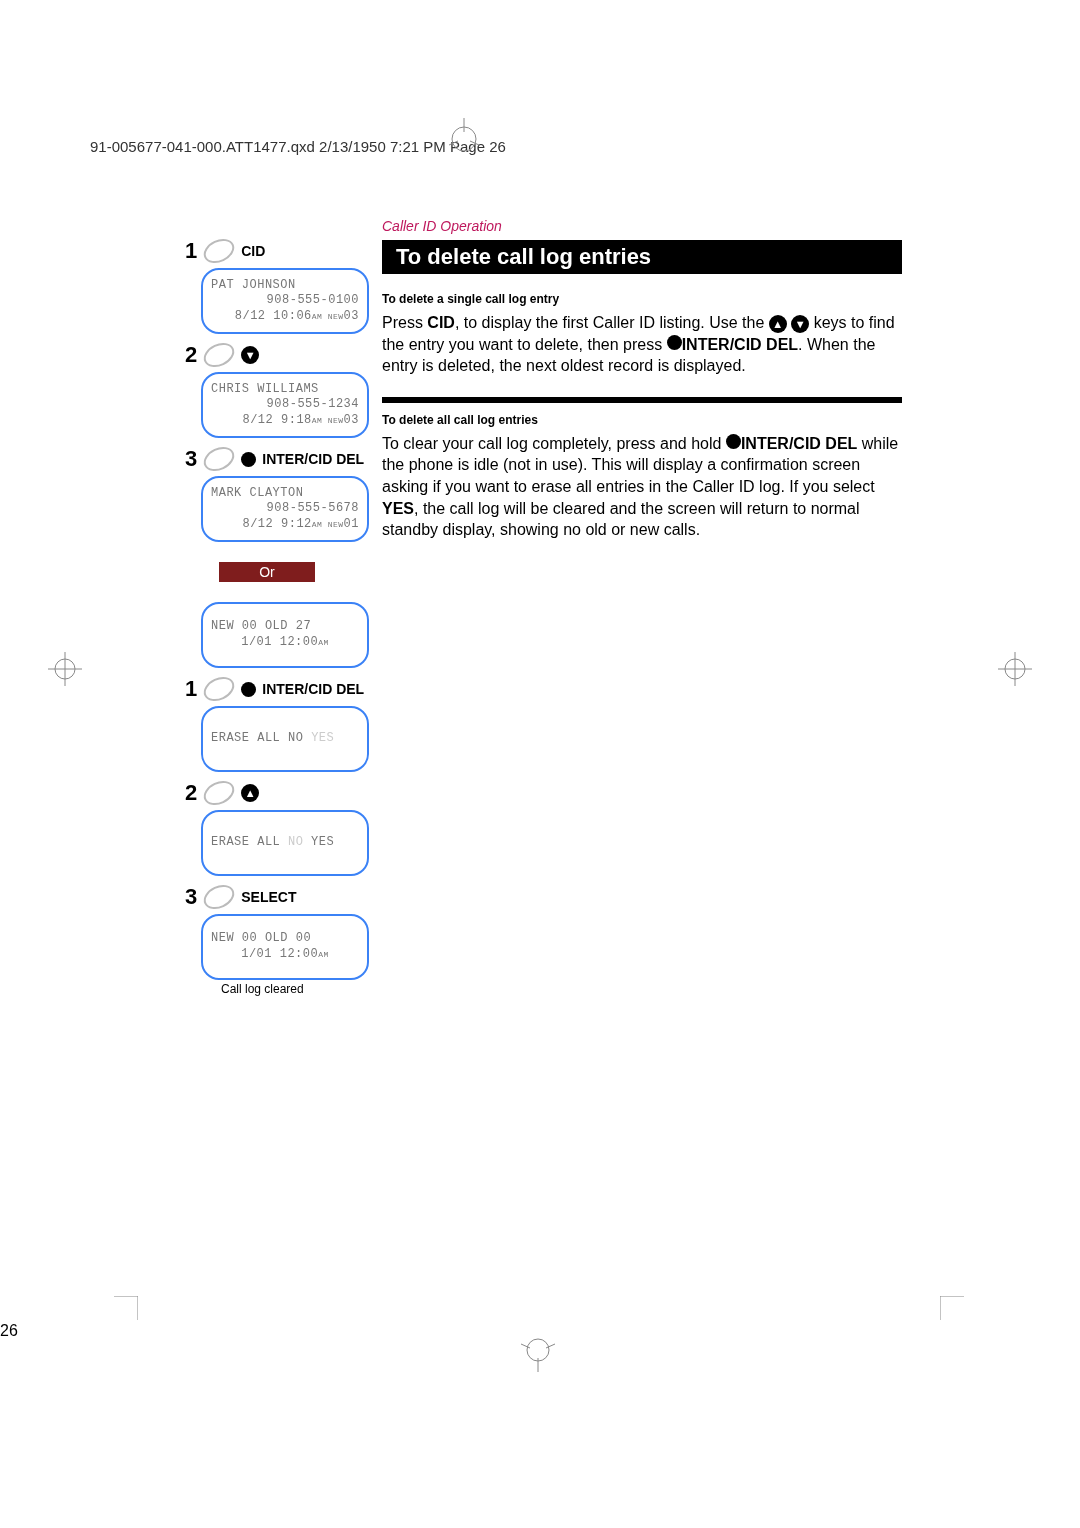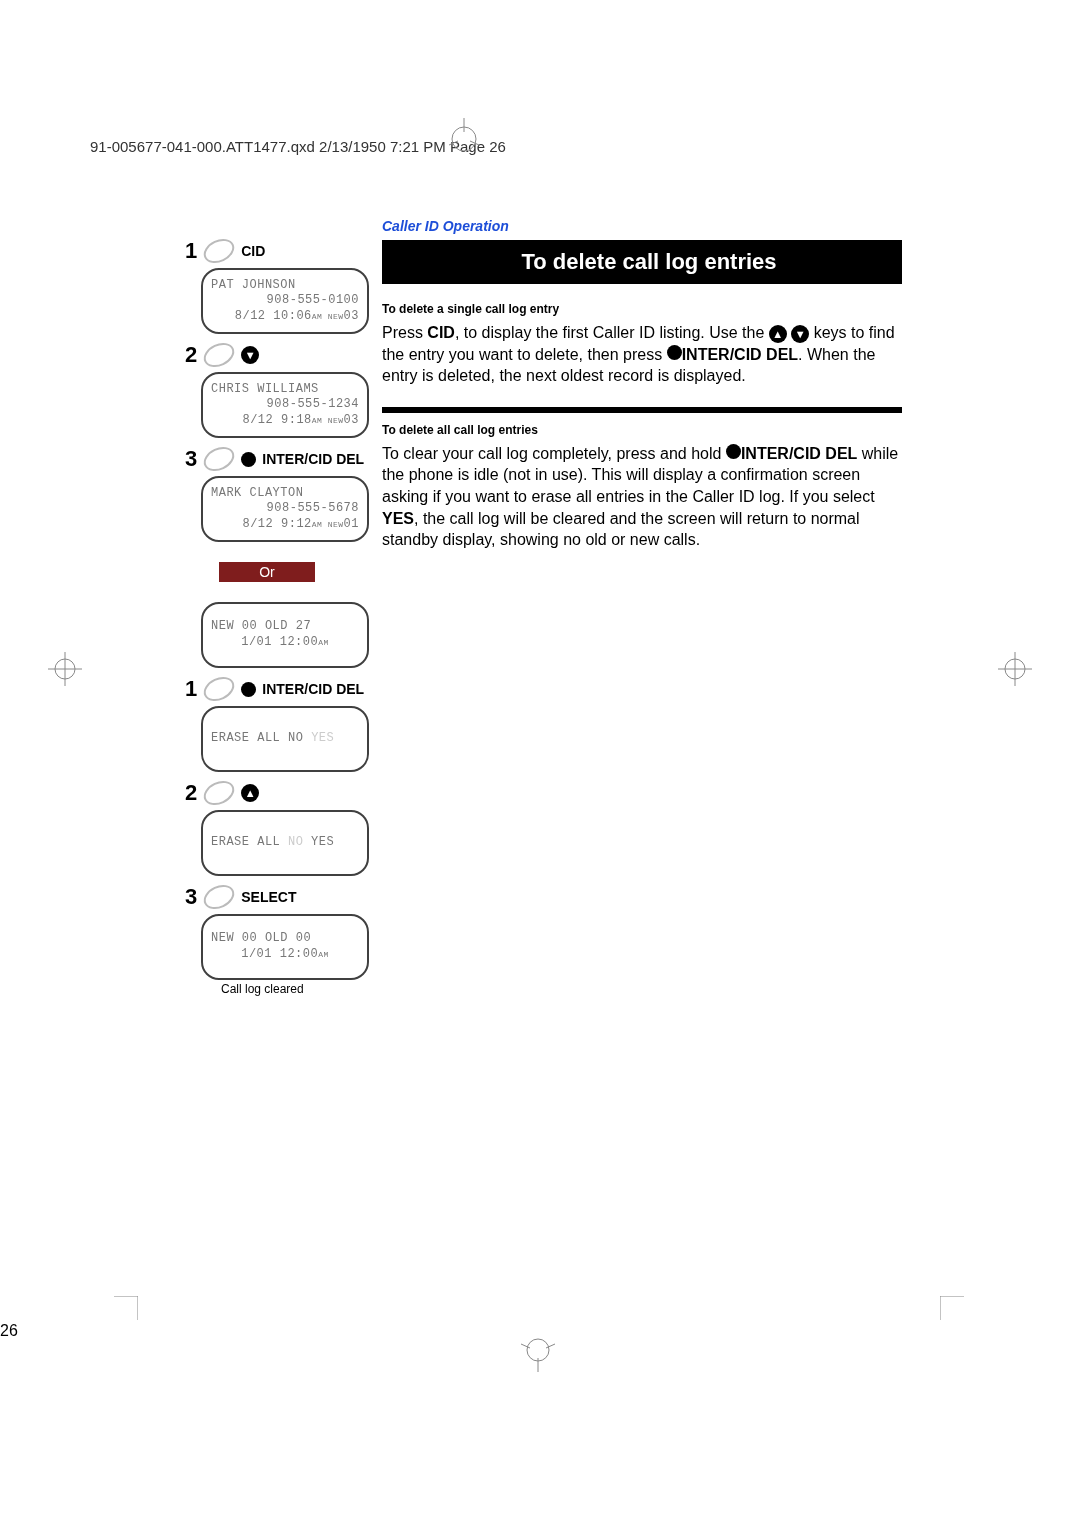"Caller ID Operation" .italic-label { color: #1d4ed8 -> #be185d; font-weight: bold -> normal }
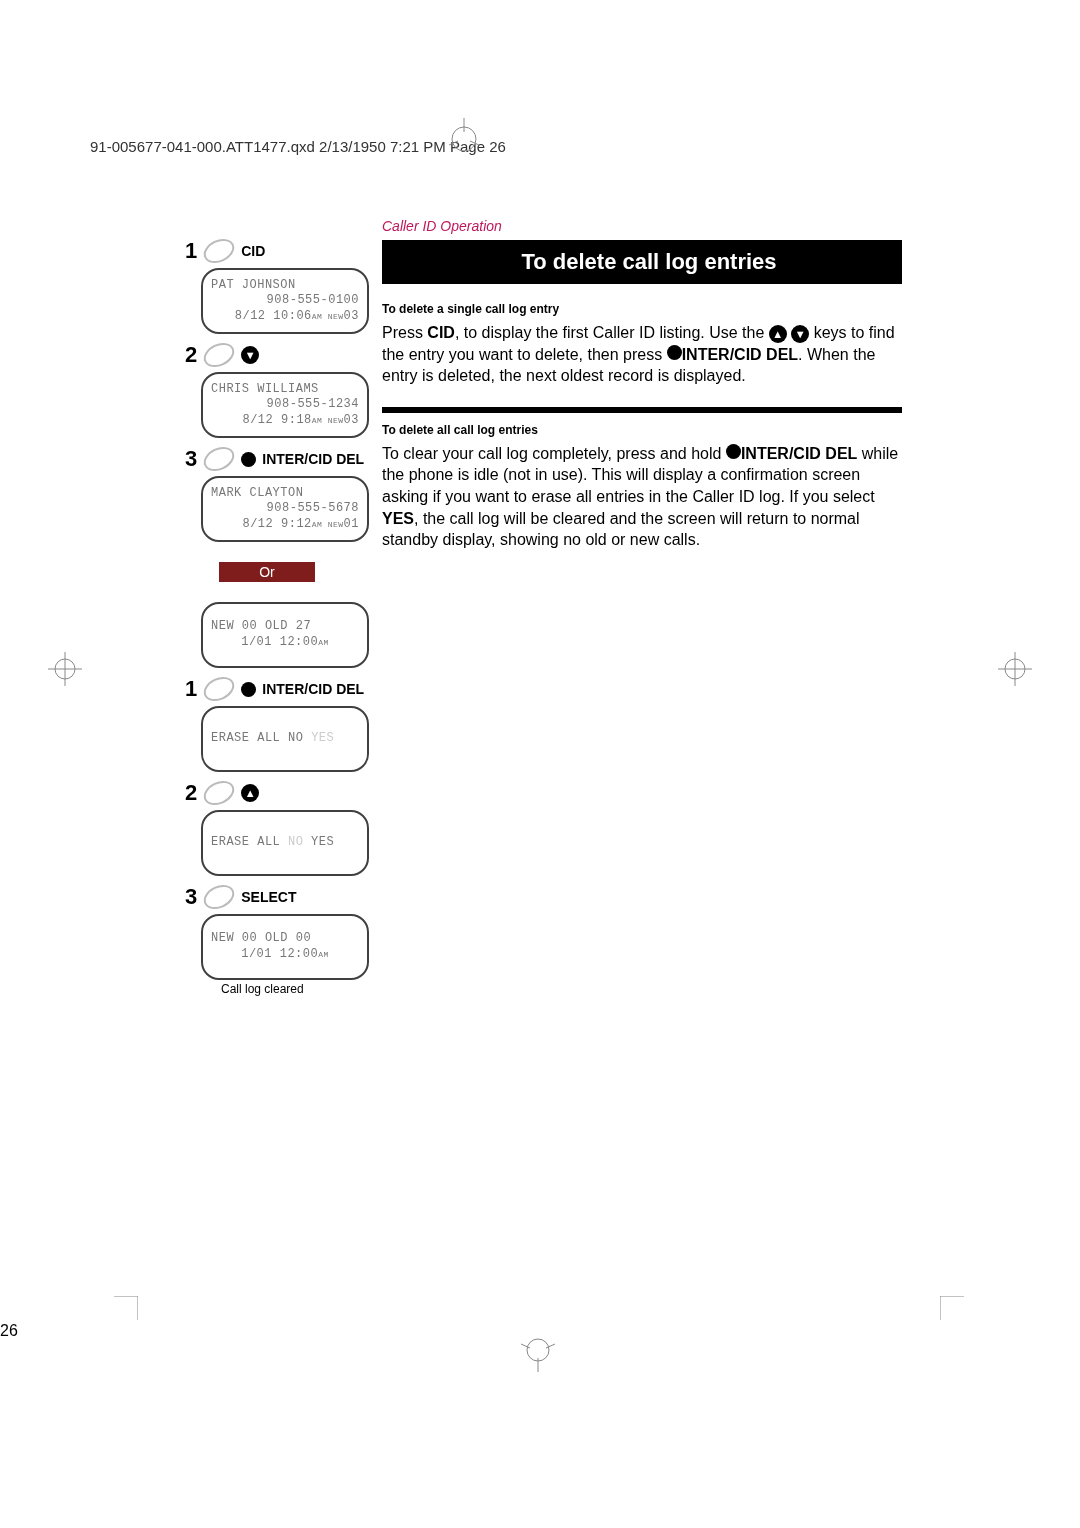"To delete call log entries" .black-strip { height: 44px -> 34px; justify-content: center -> none }
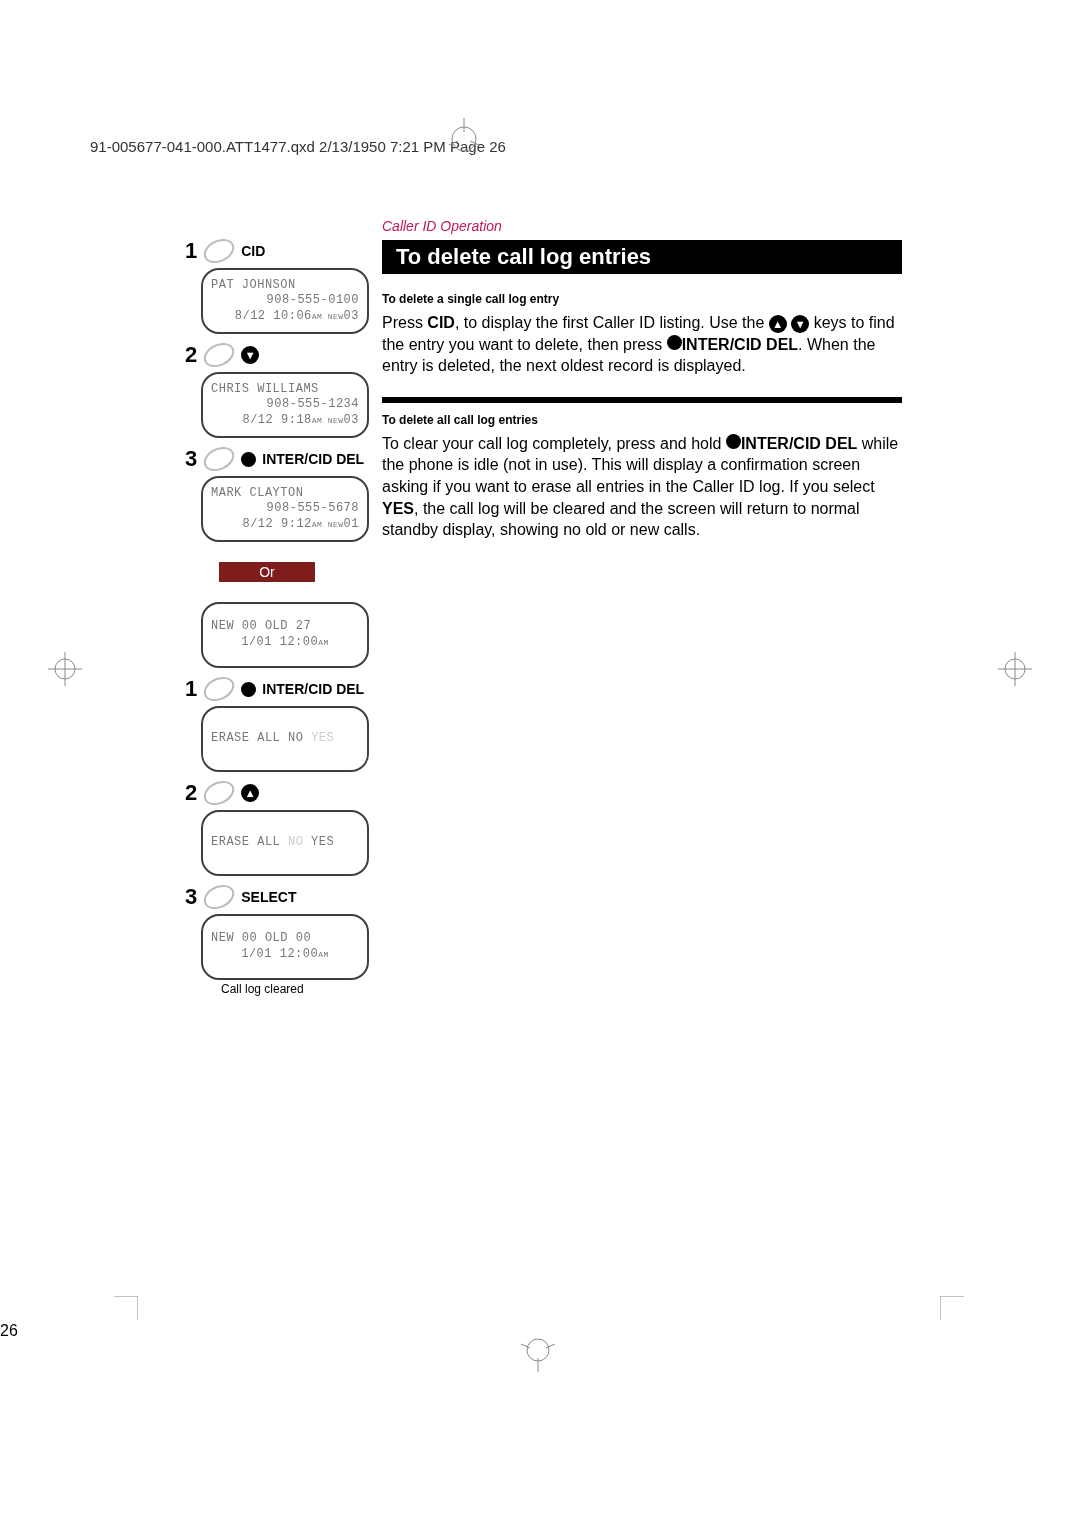"PAT JOHNSON" .lcd { border: 2px solid #404040 -> 2px solid #3b82f6 }
